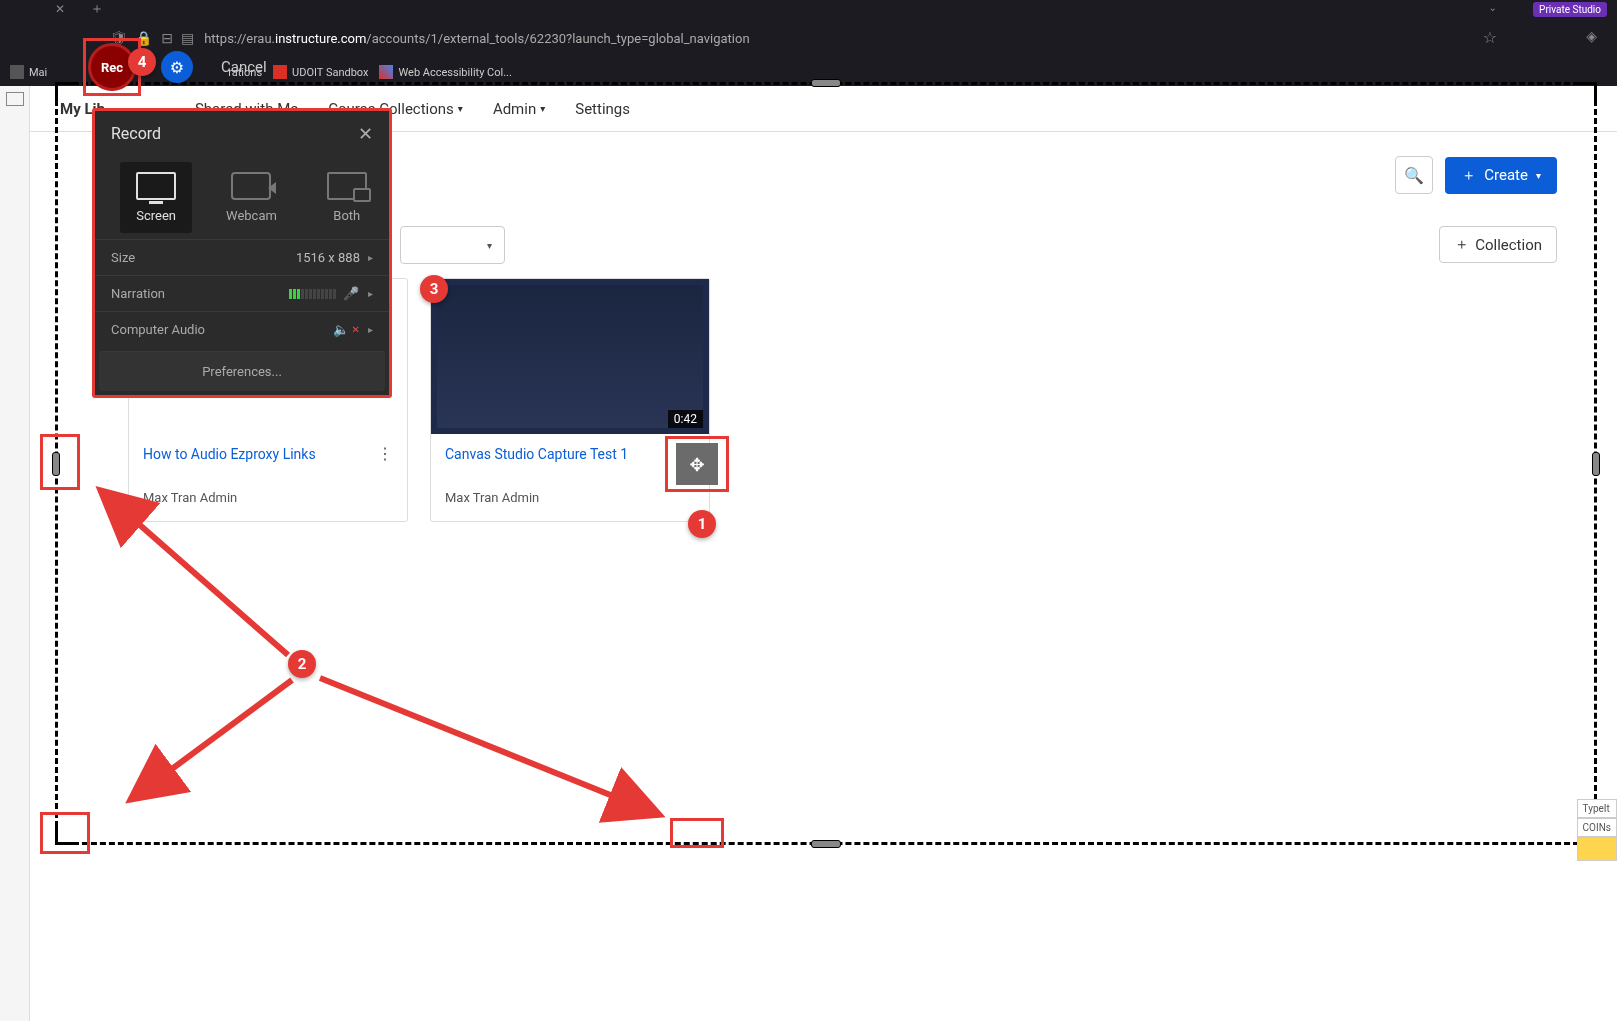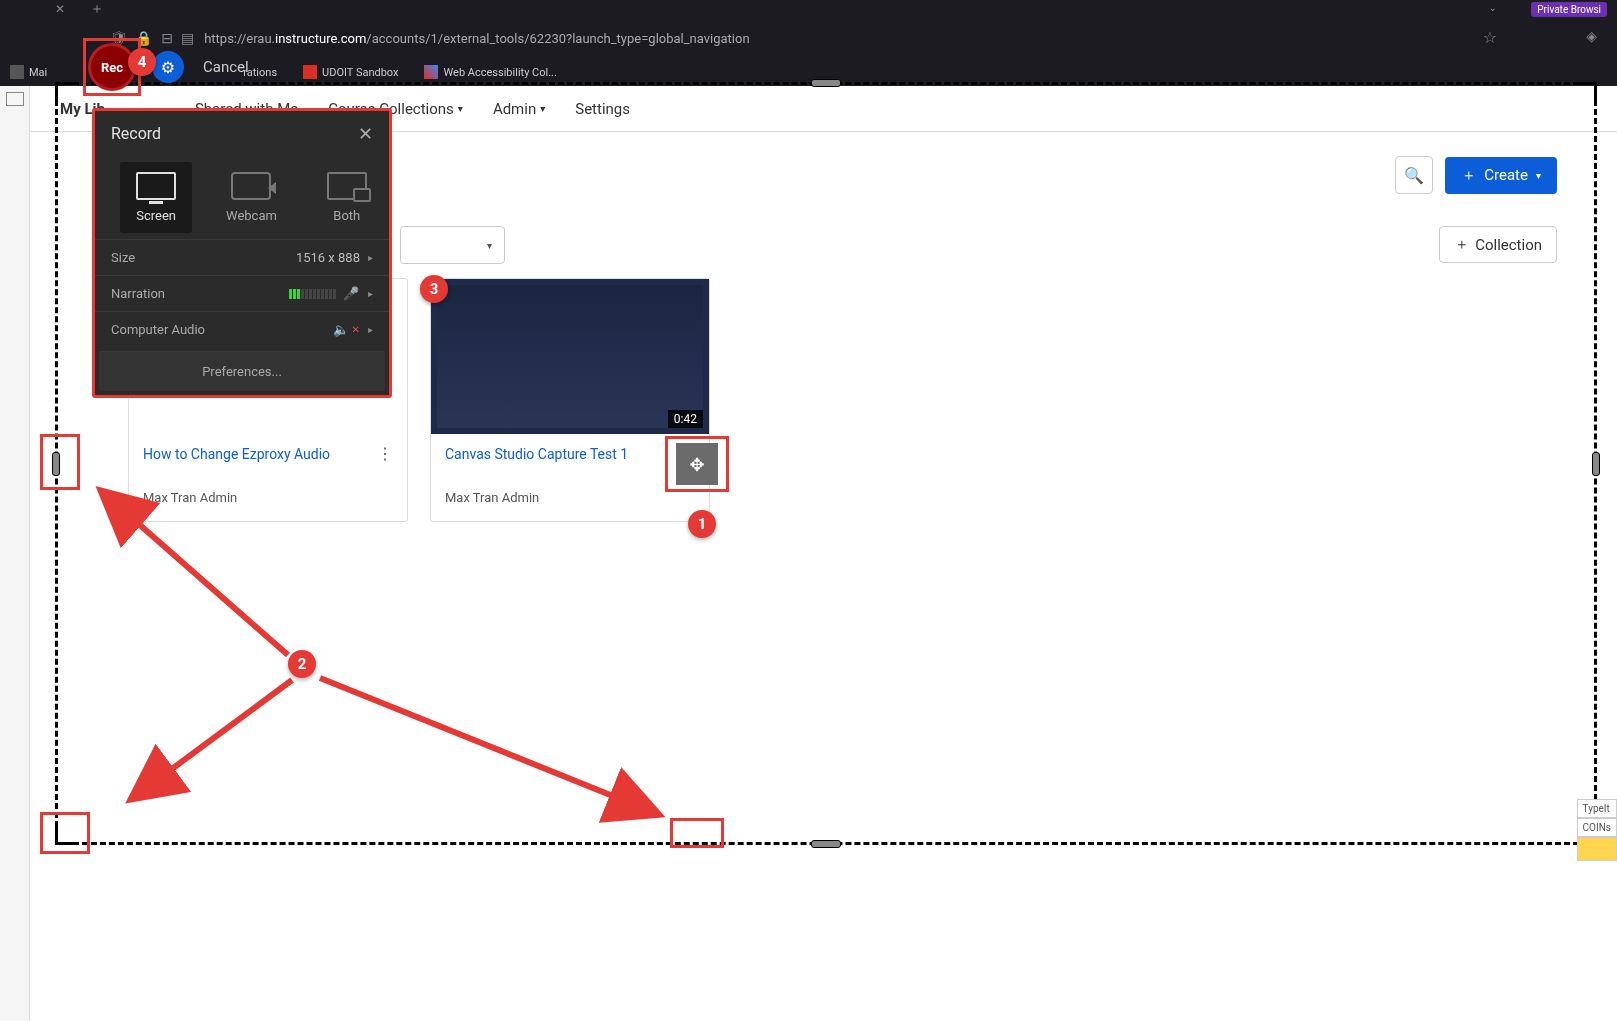"Private Browsi" span.private-badge { text: Browsi -> Studio }
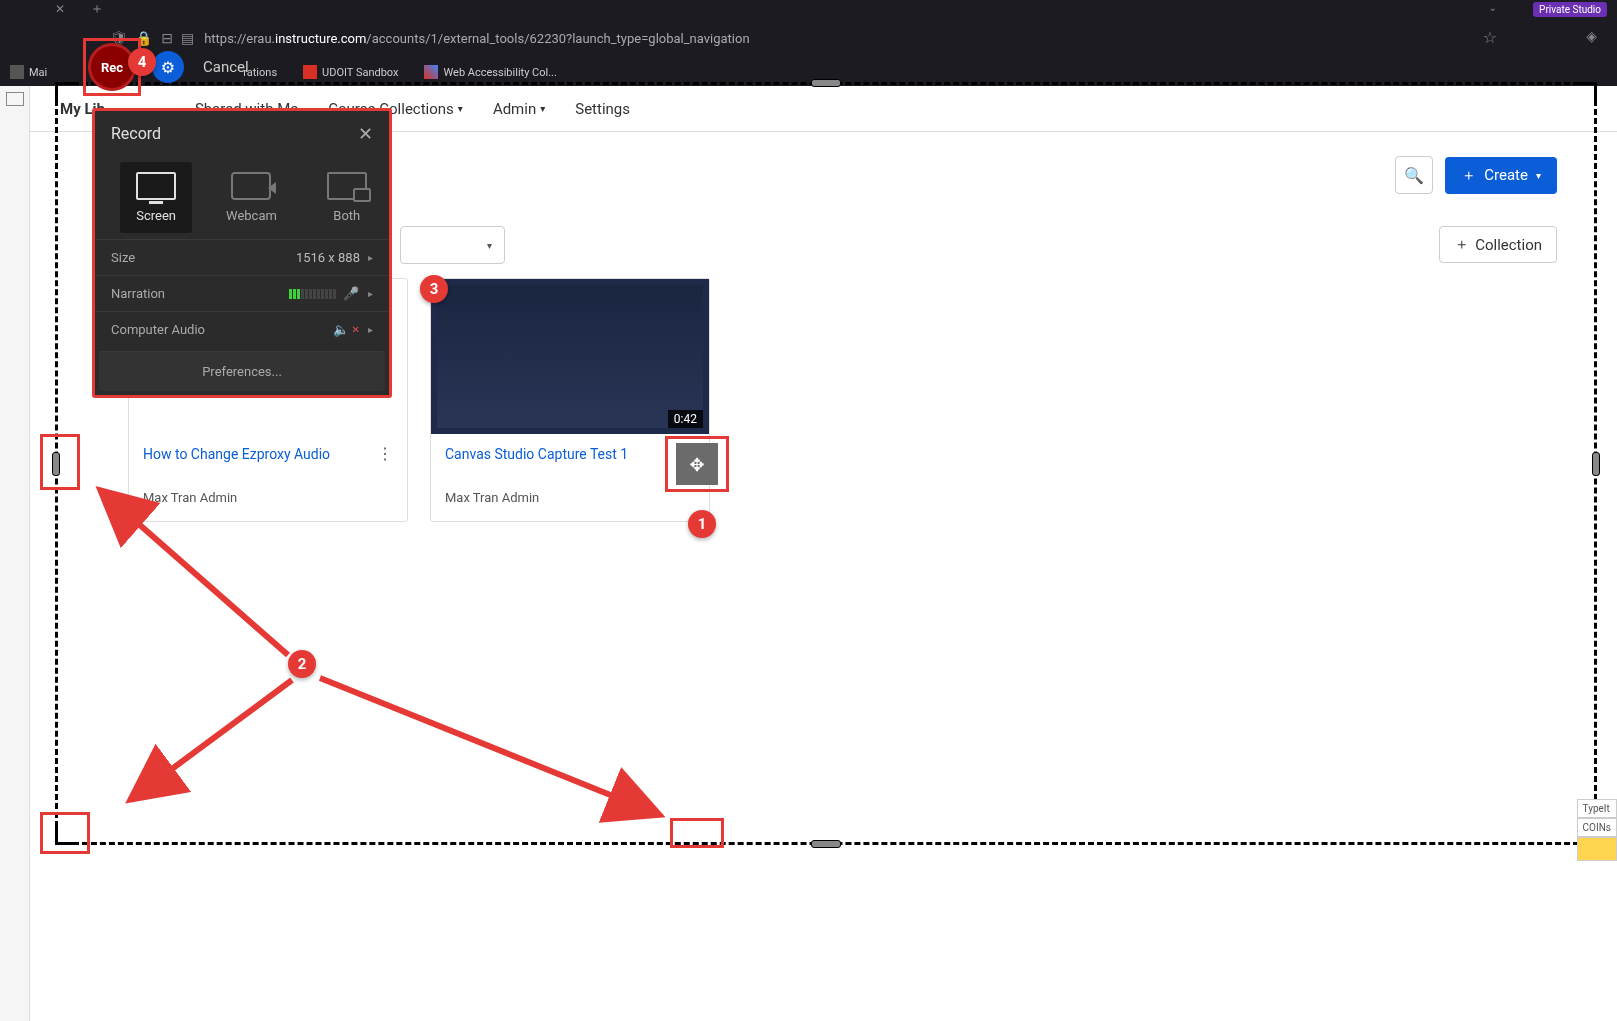"Mai" .bookmarks-row { gap: 26px -> 11px }
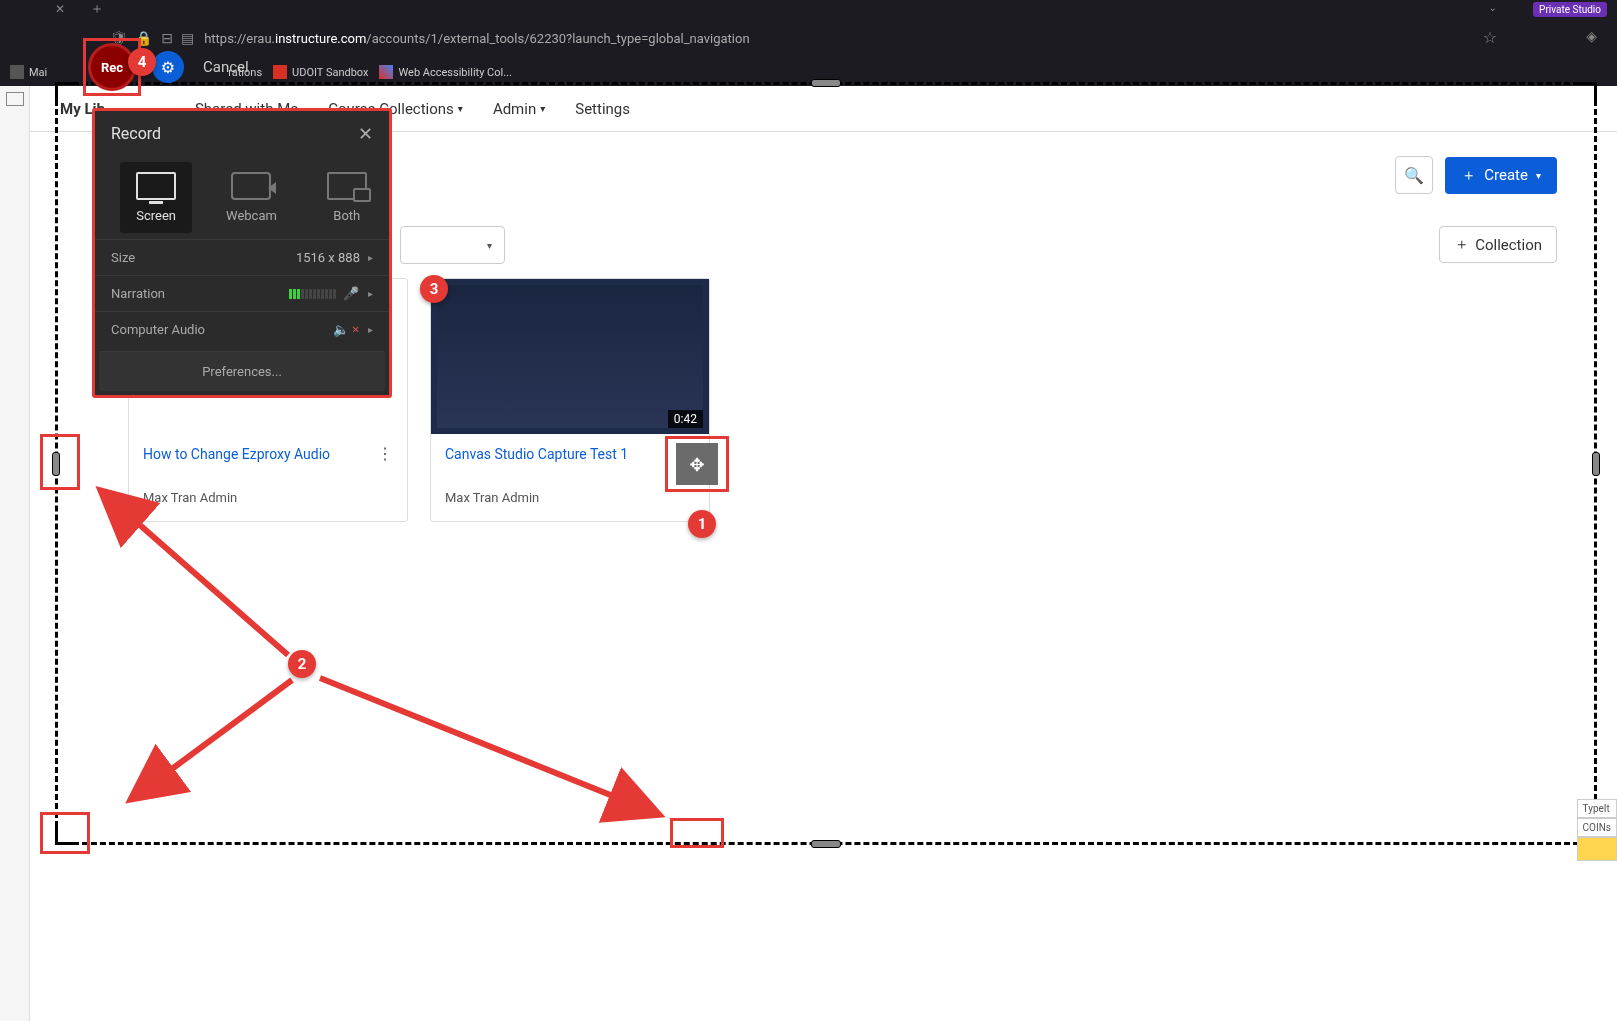"Rec" .rec-controls { gap: 11px -> 20px }
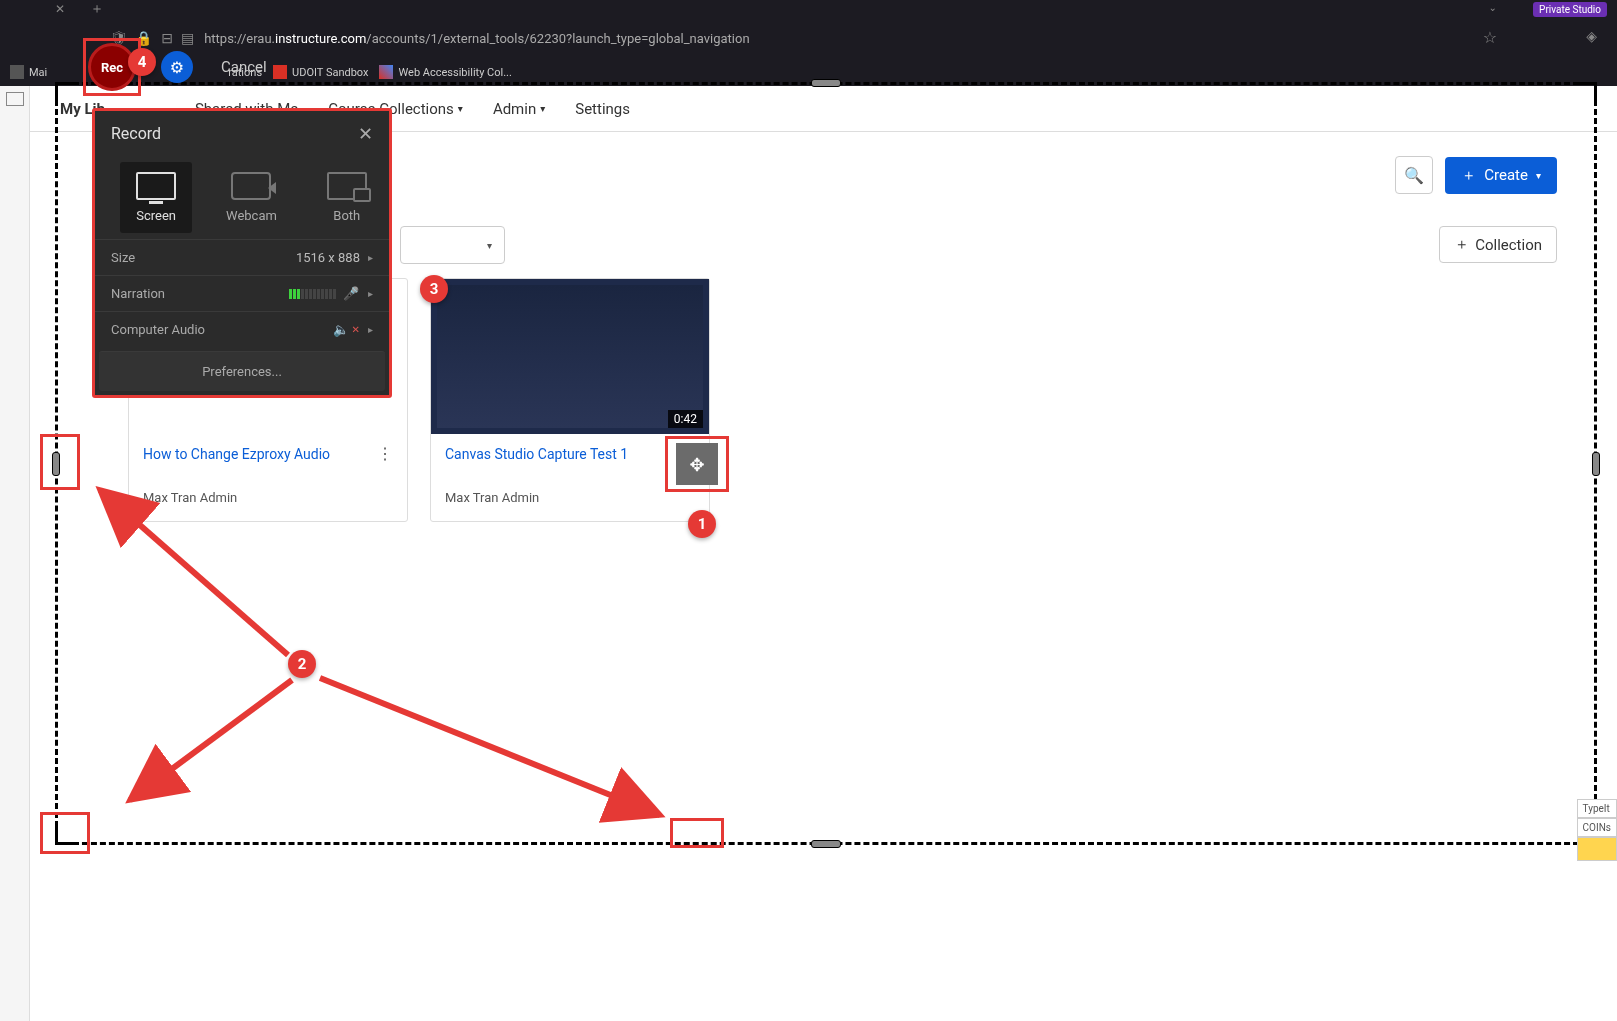"How to Change Ezproxy Audio" span.card-title { text: Change Ezproxy Audio -> Audio Ezproxy Links }
